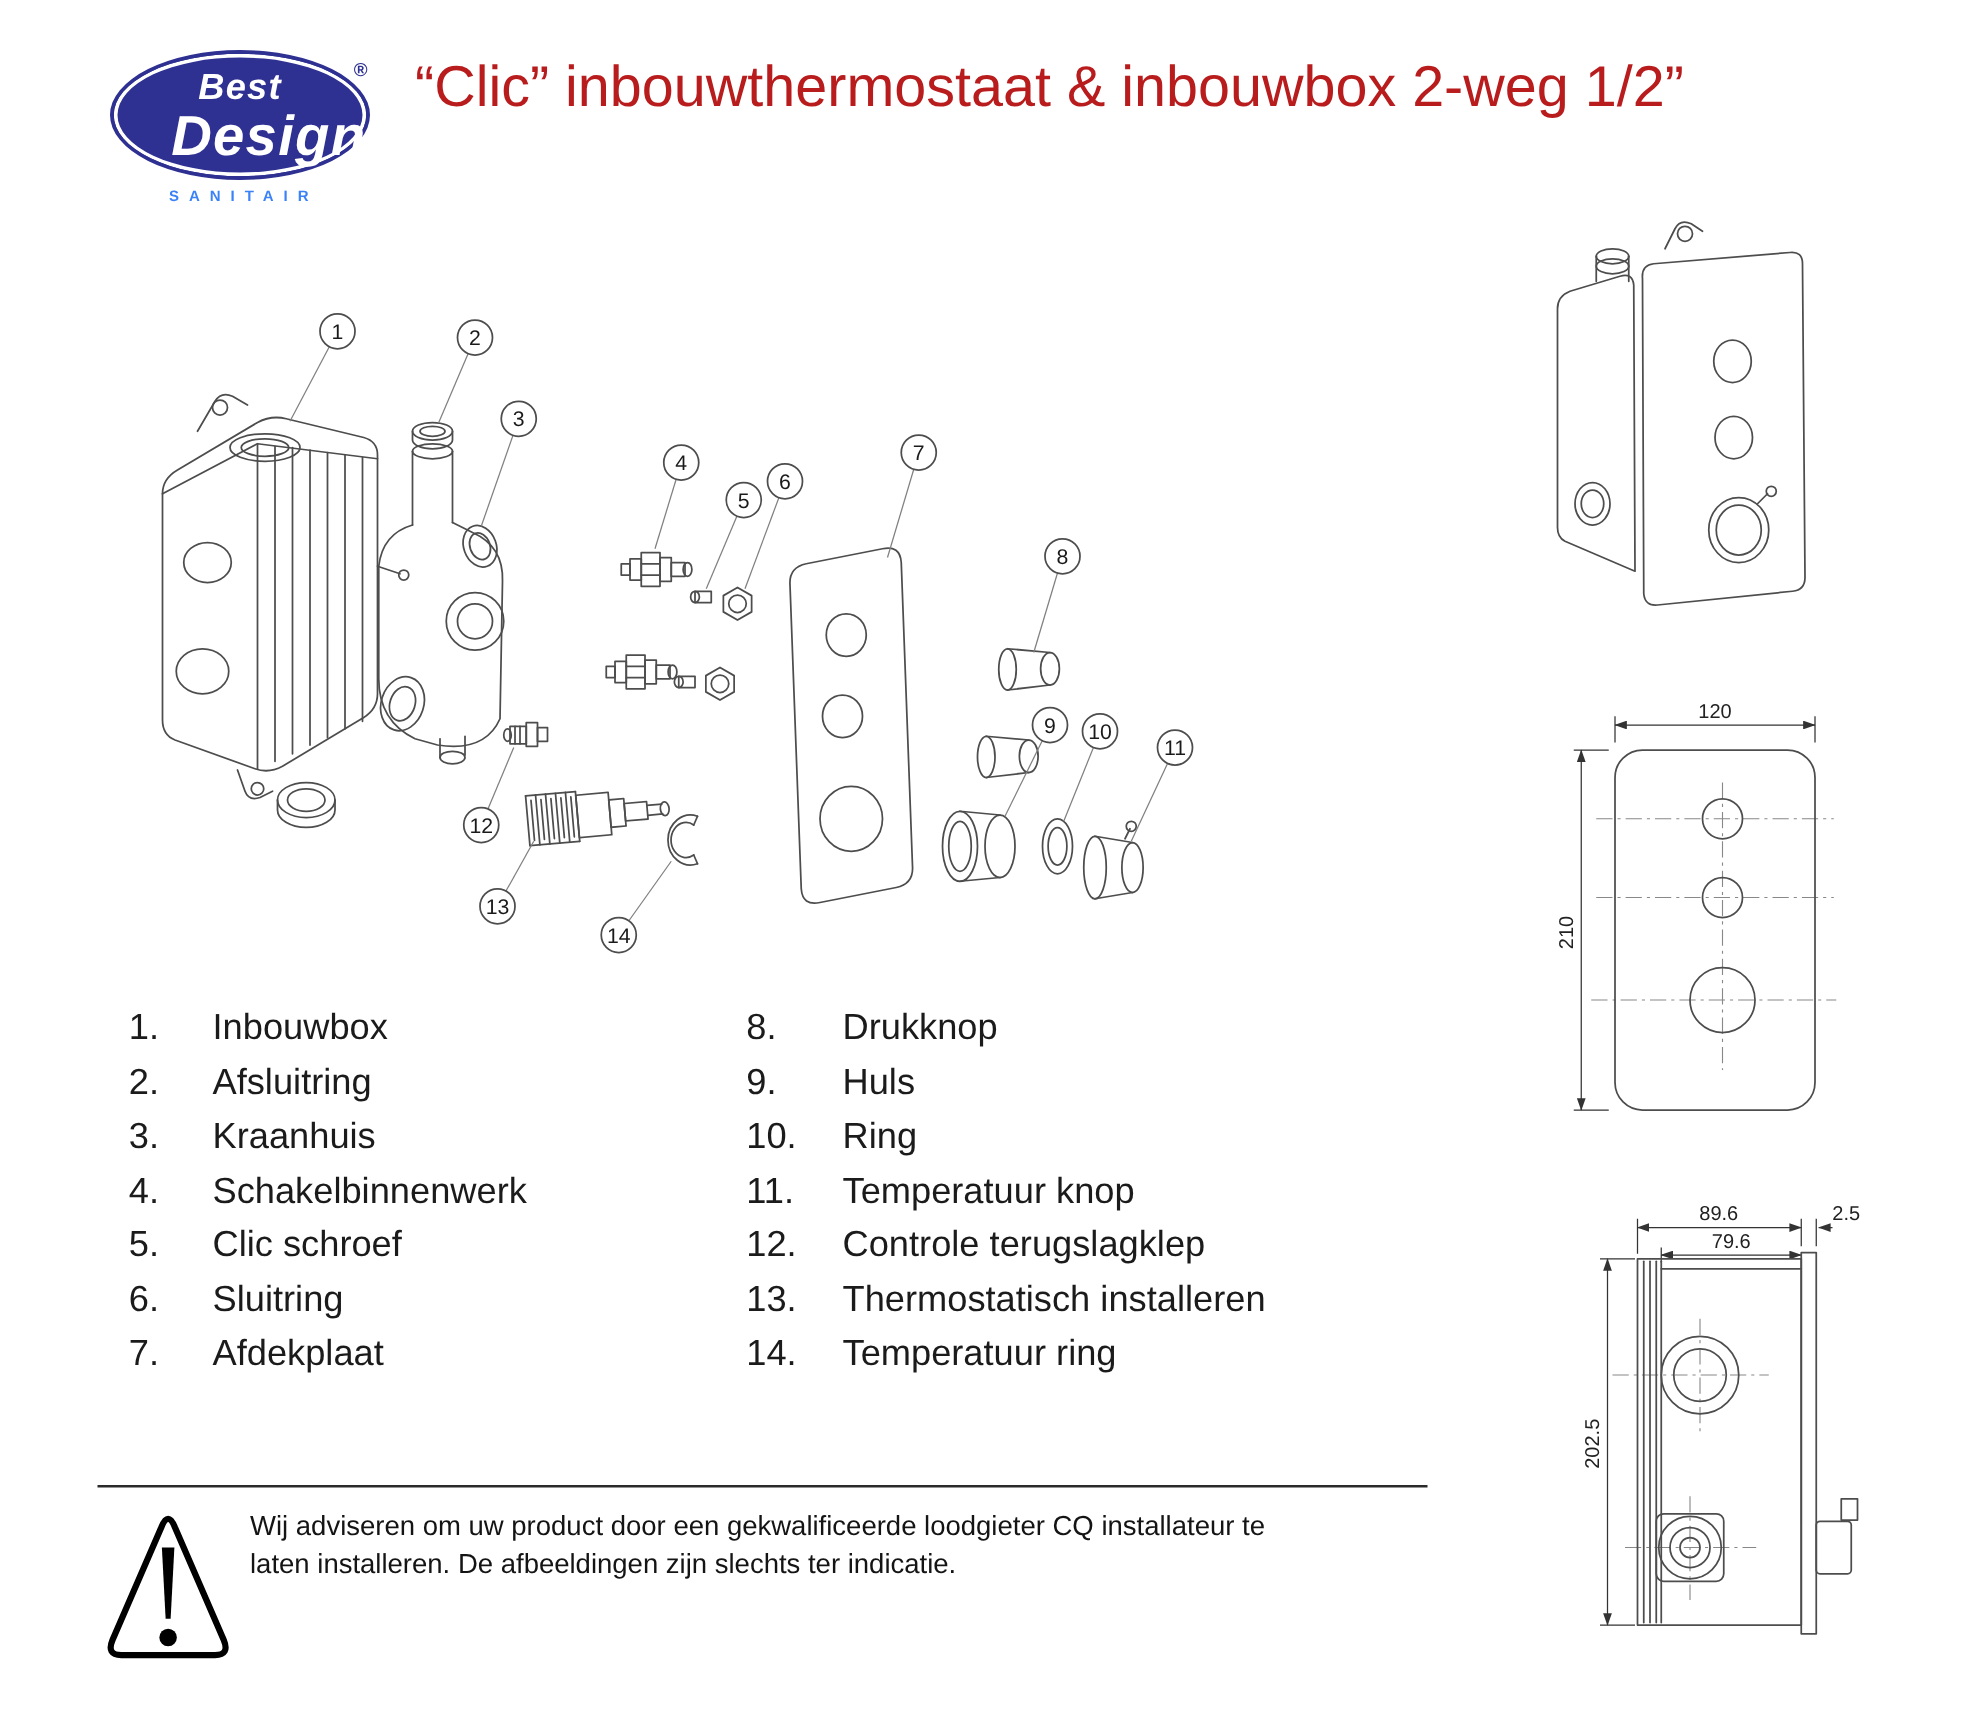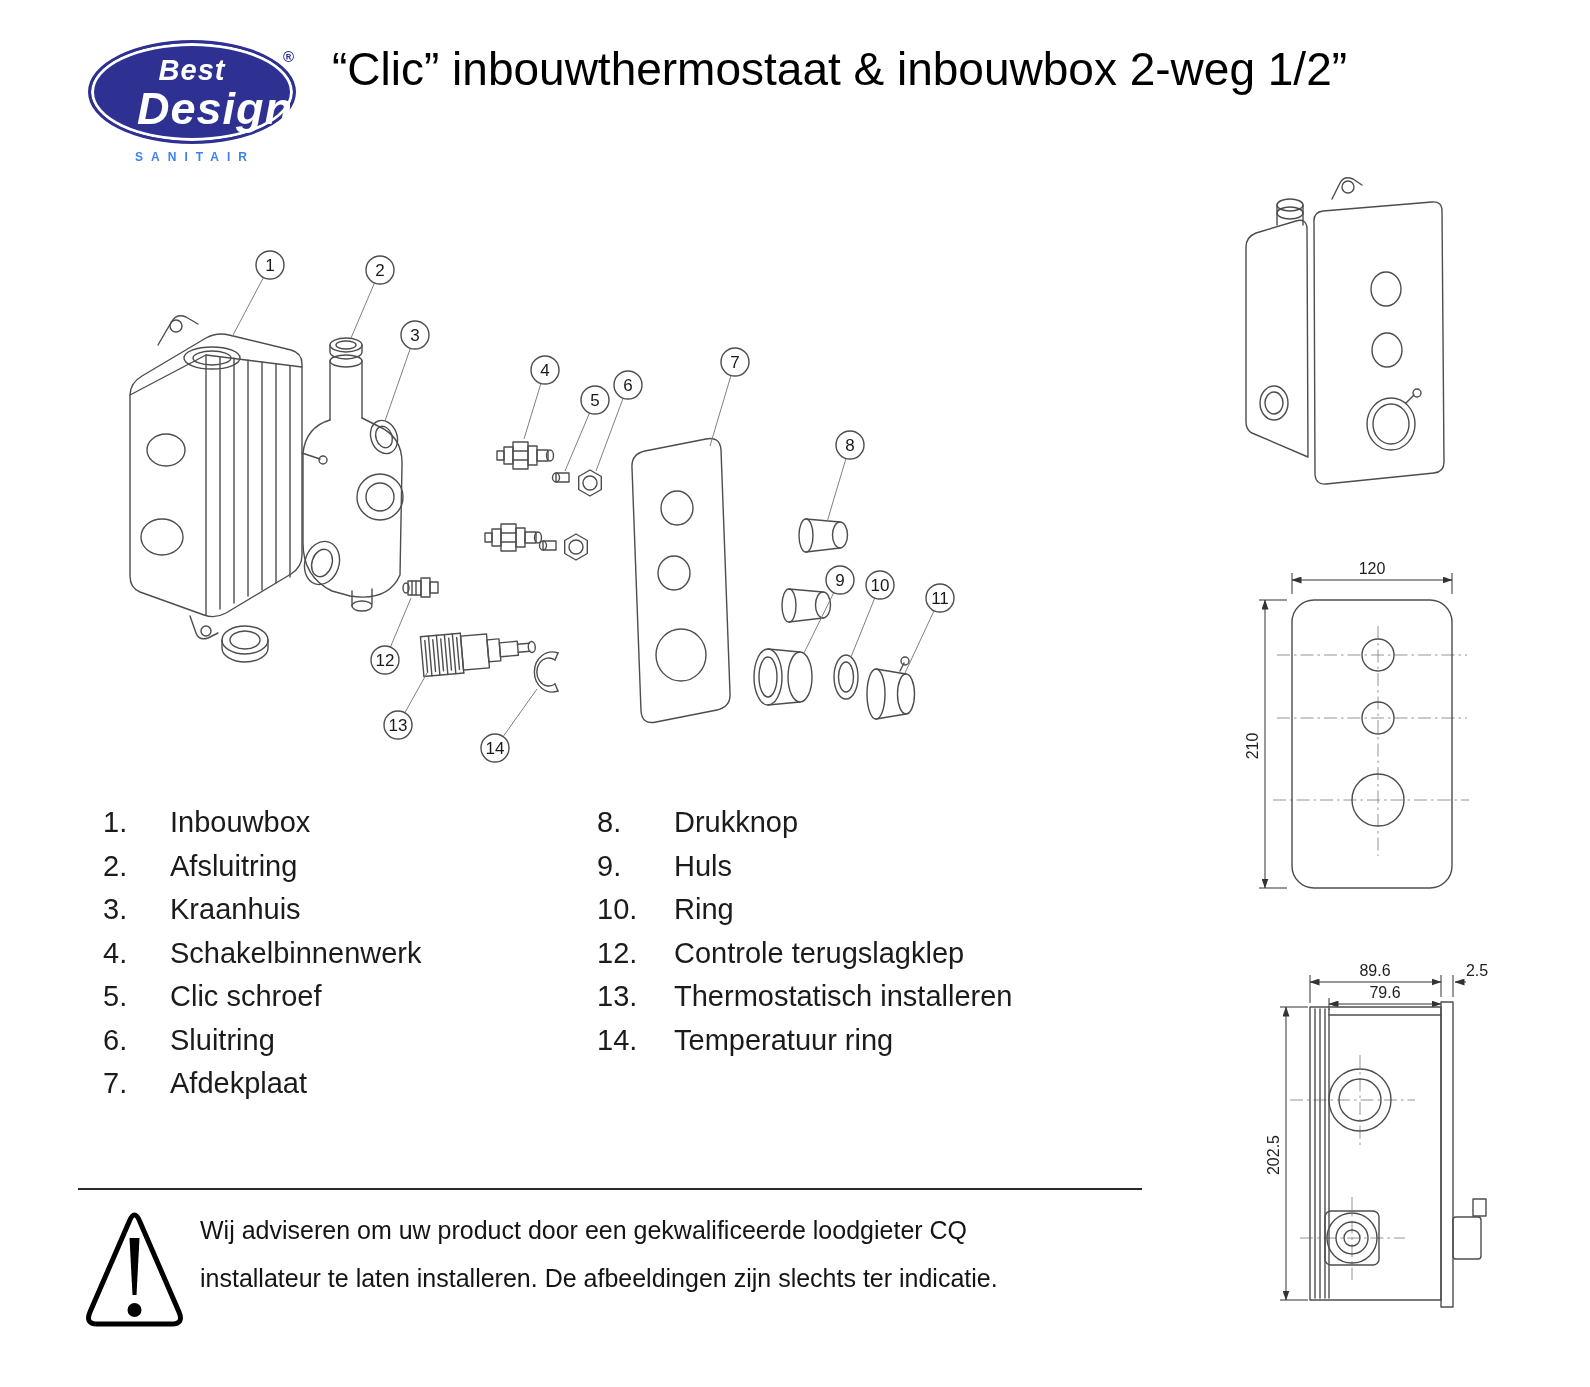"“Clic” inbouwthermostaat & inbouwbox" .page-title { color: #000000 -> #b91c1c }
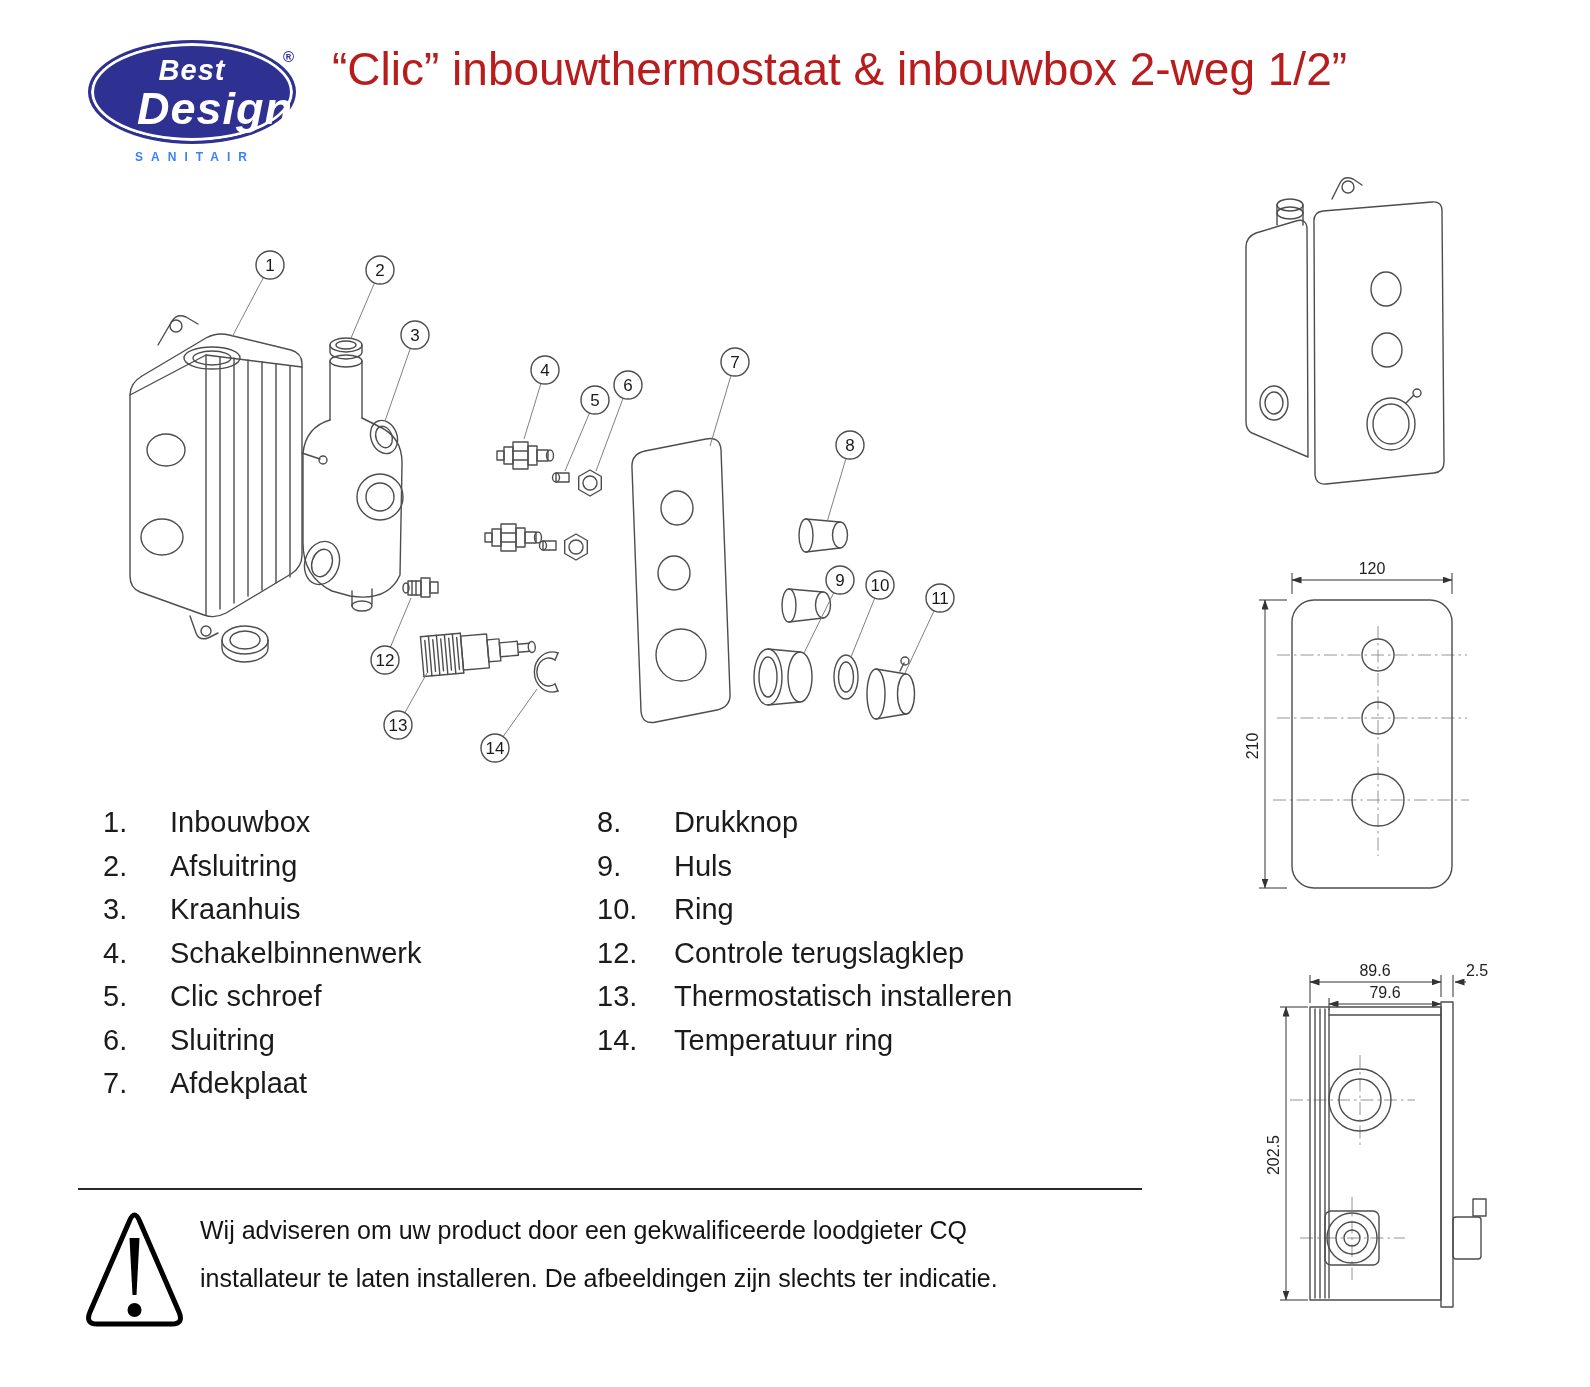"11." div.part-row { html: none -> <div> <span>11.</span> <span>Temperatuur knop</span> </div> }
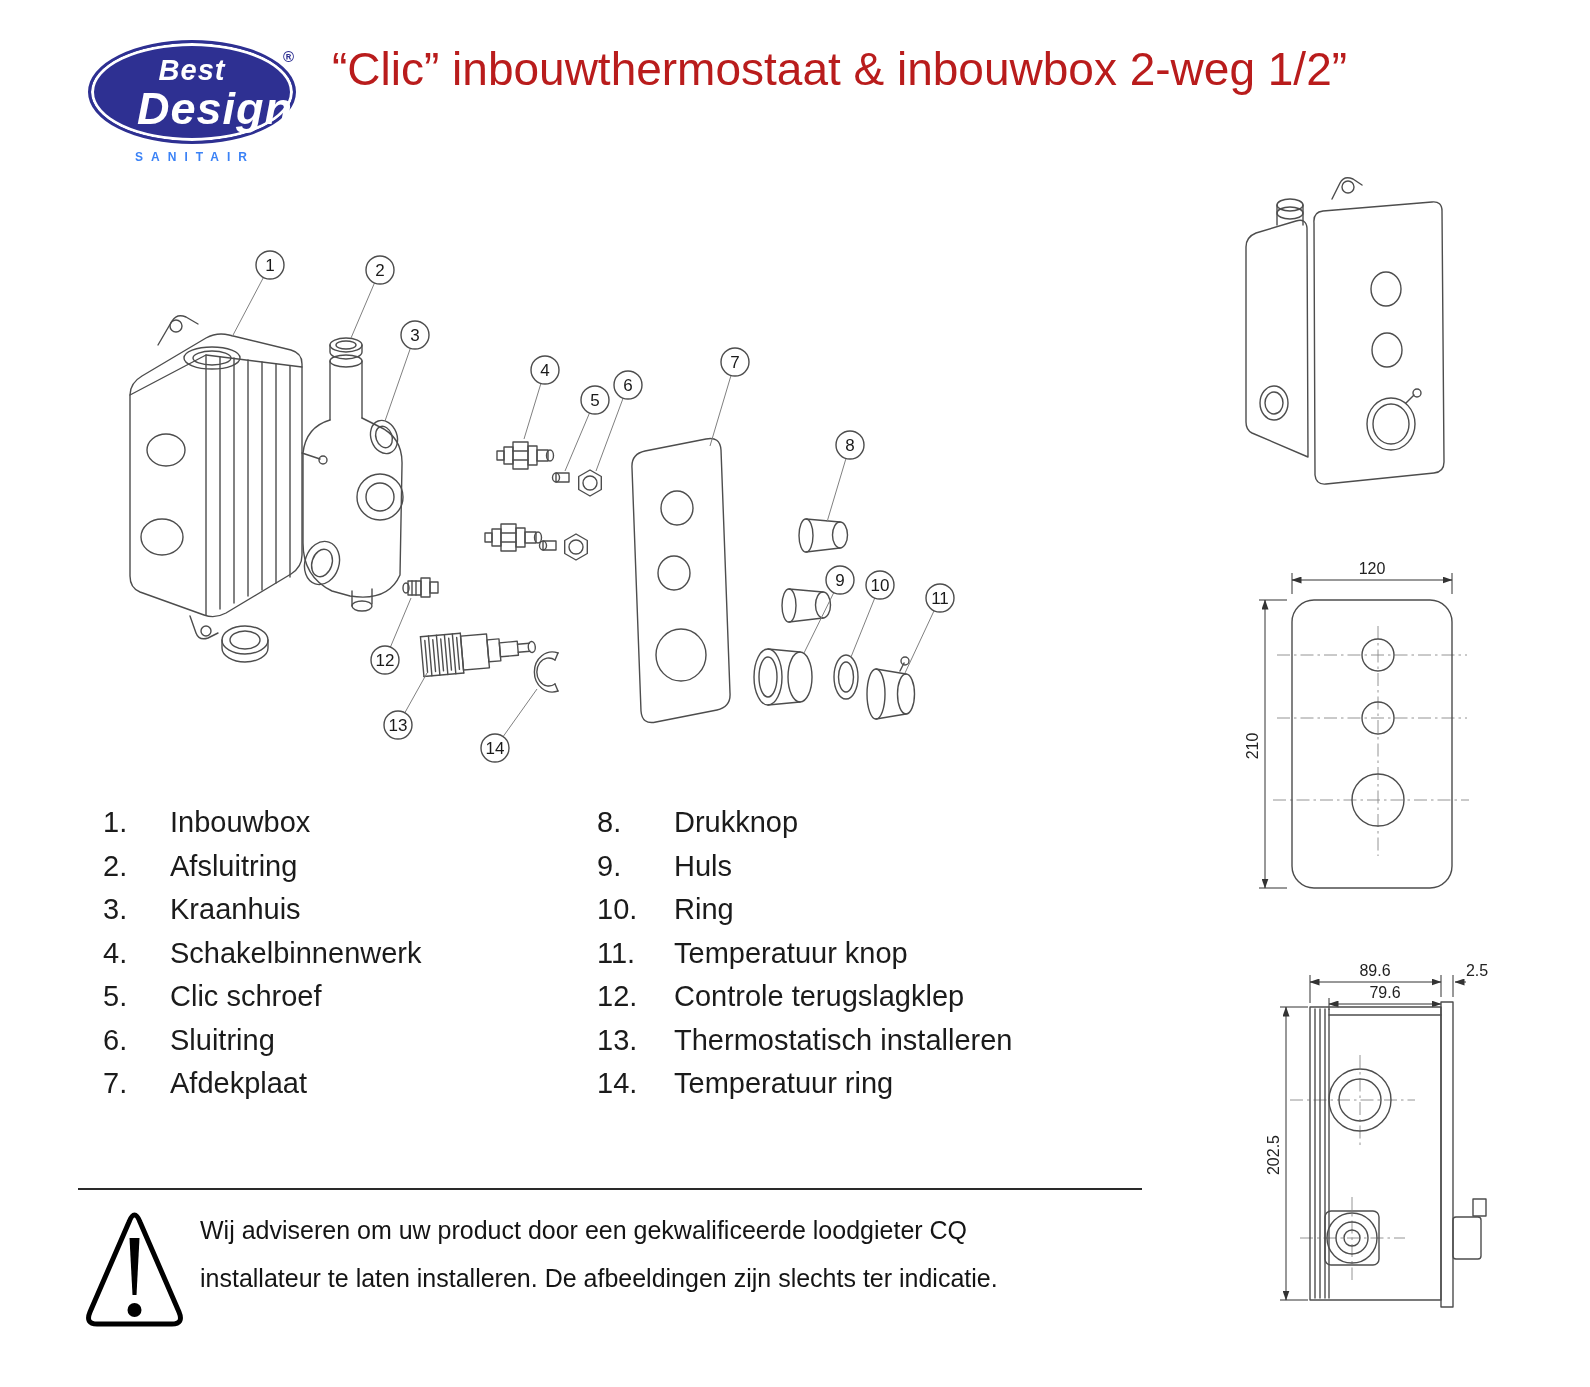"Wij adviseren om uw product" .warning-text { font-size: 25px -> 22px; line-height: 48px -> 30px }
